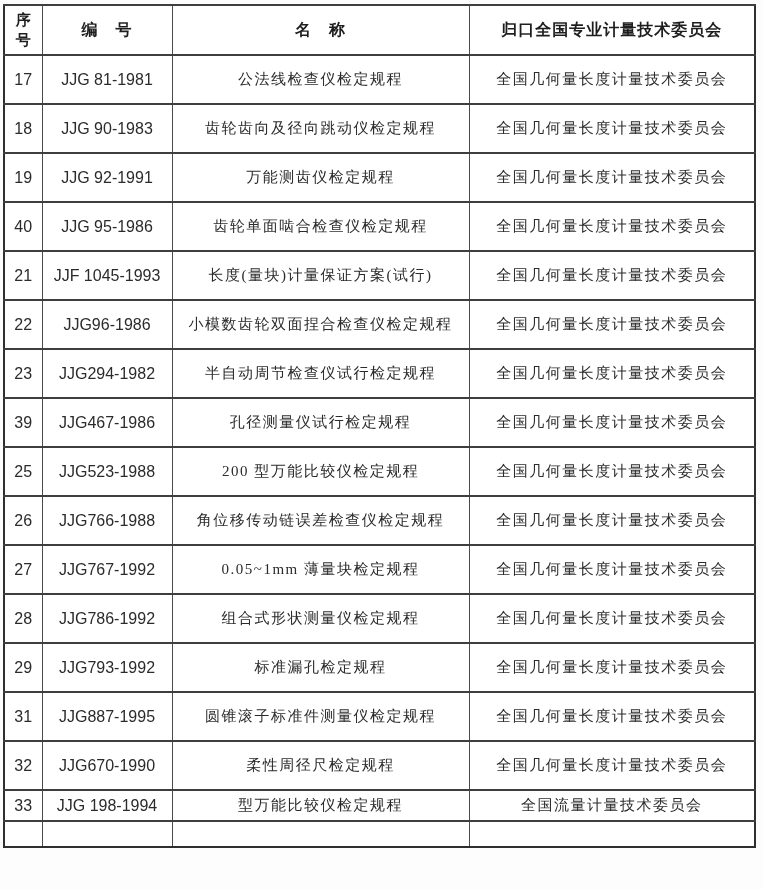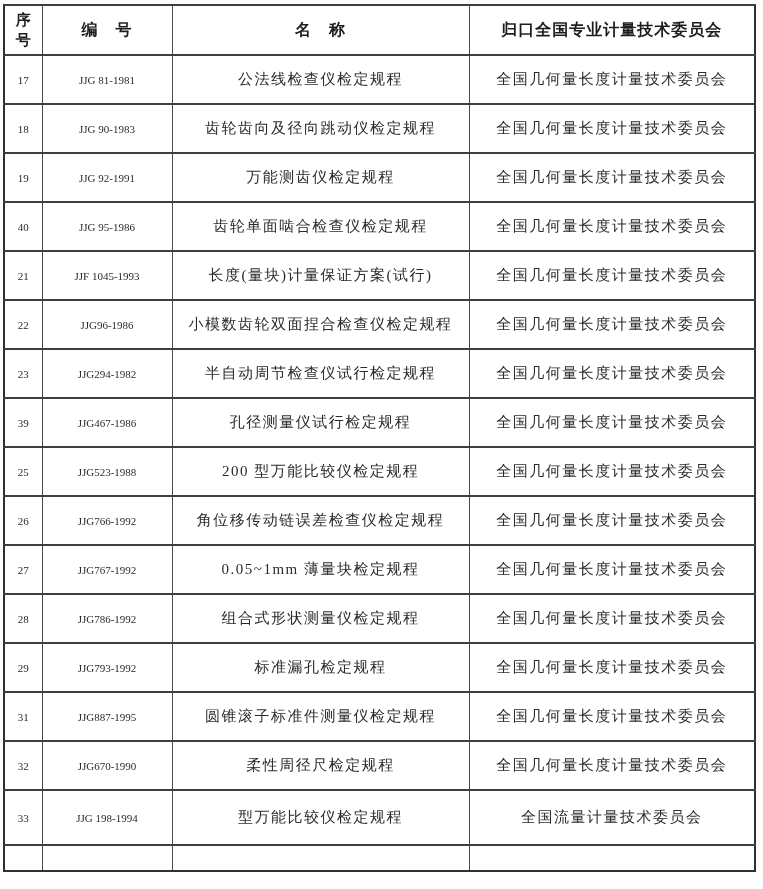"17" .reg-table tbody td.mono { font-family: Liberation Serif, serif -> Liberation Sans, sans-serif; font-size: 11px -> 16px }
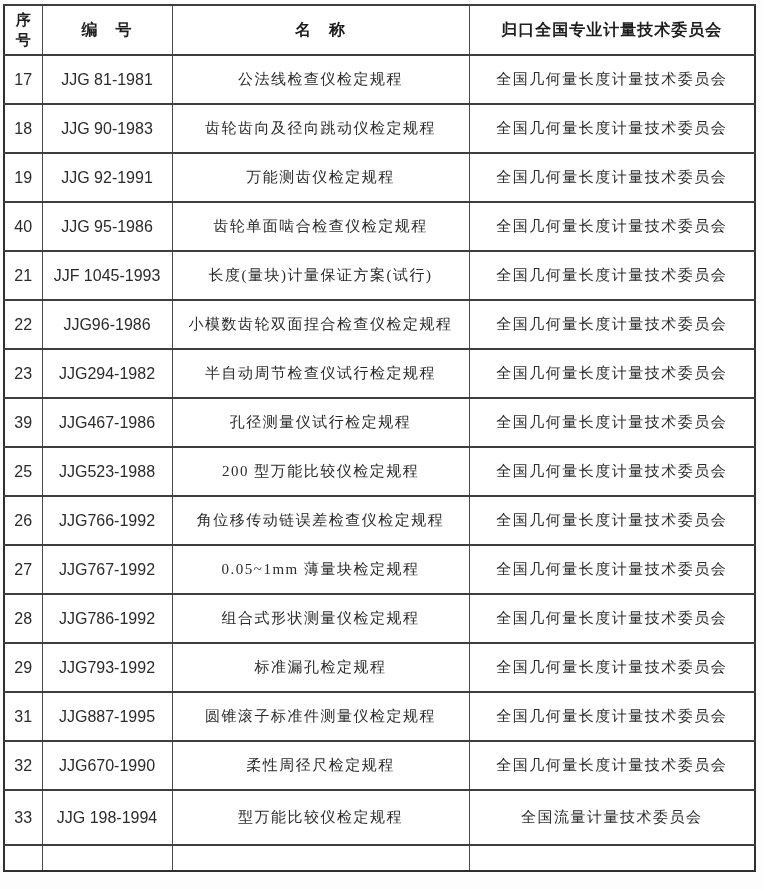"JJG766-1992" td.mono { text: JJG766-1992 -> JJG766-1988 }
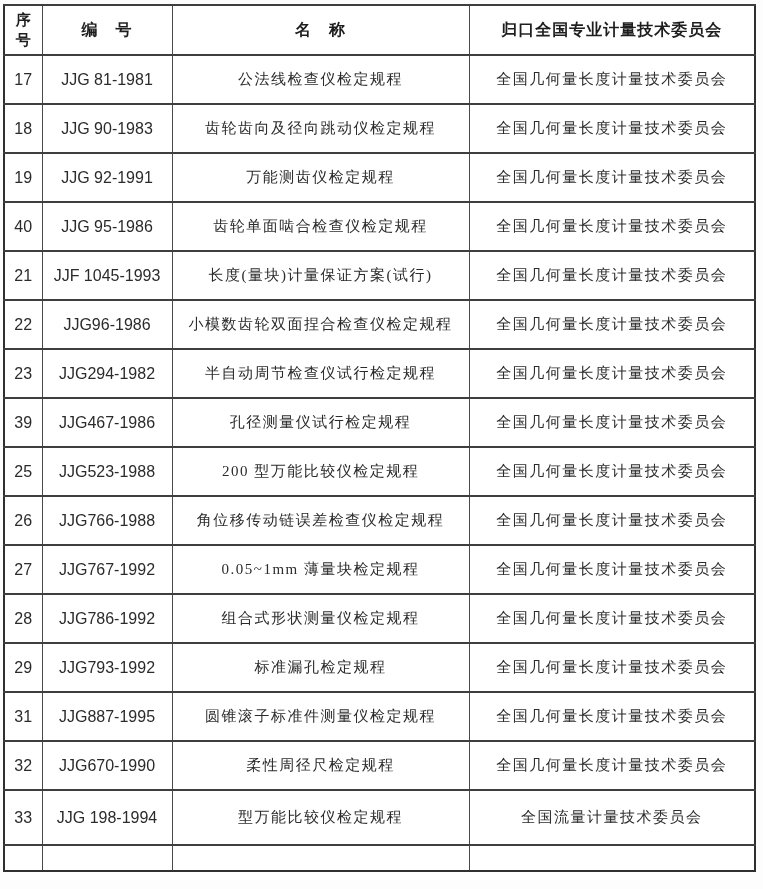"33" .reg-table tbody tr:last-child td { height: 55px -> 31px }
